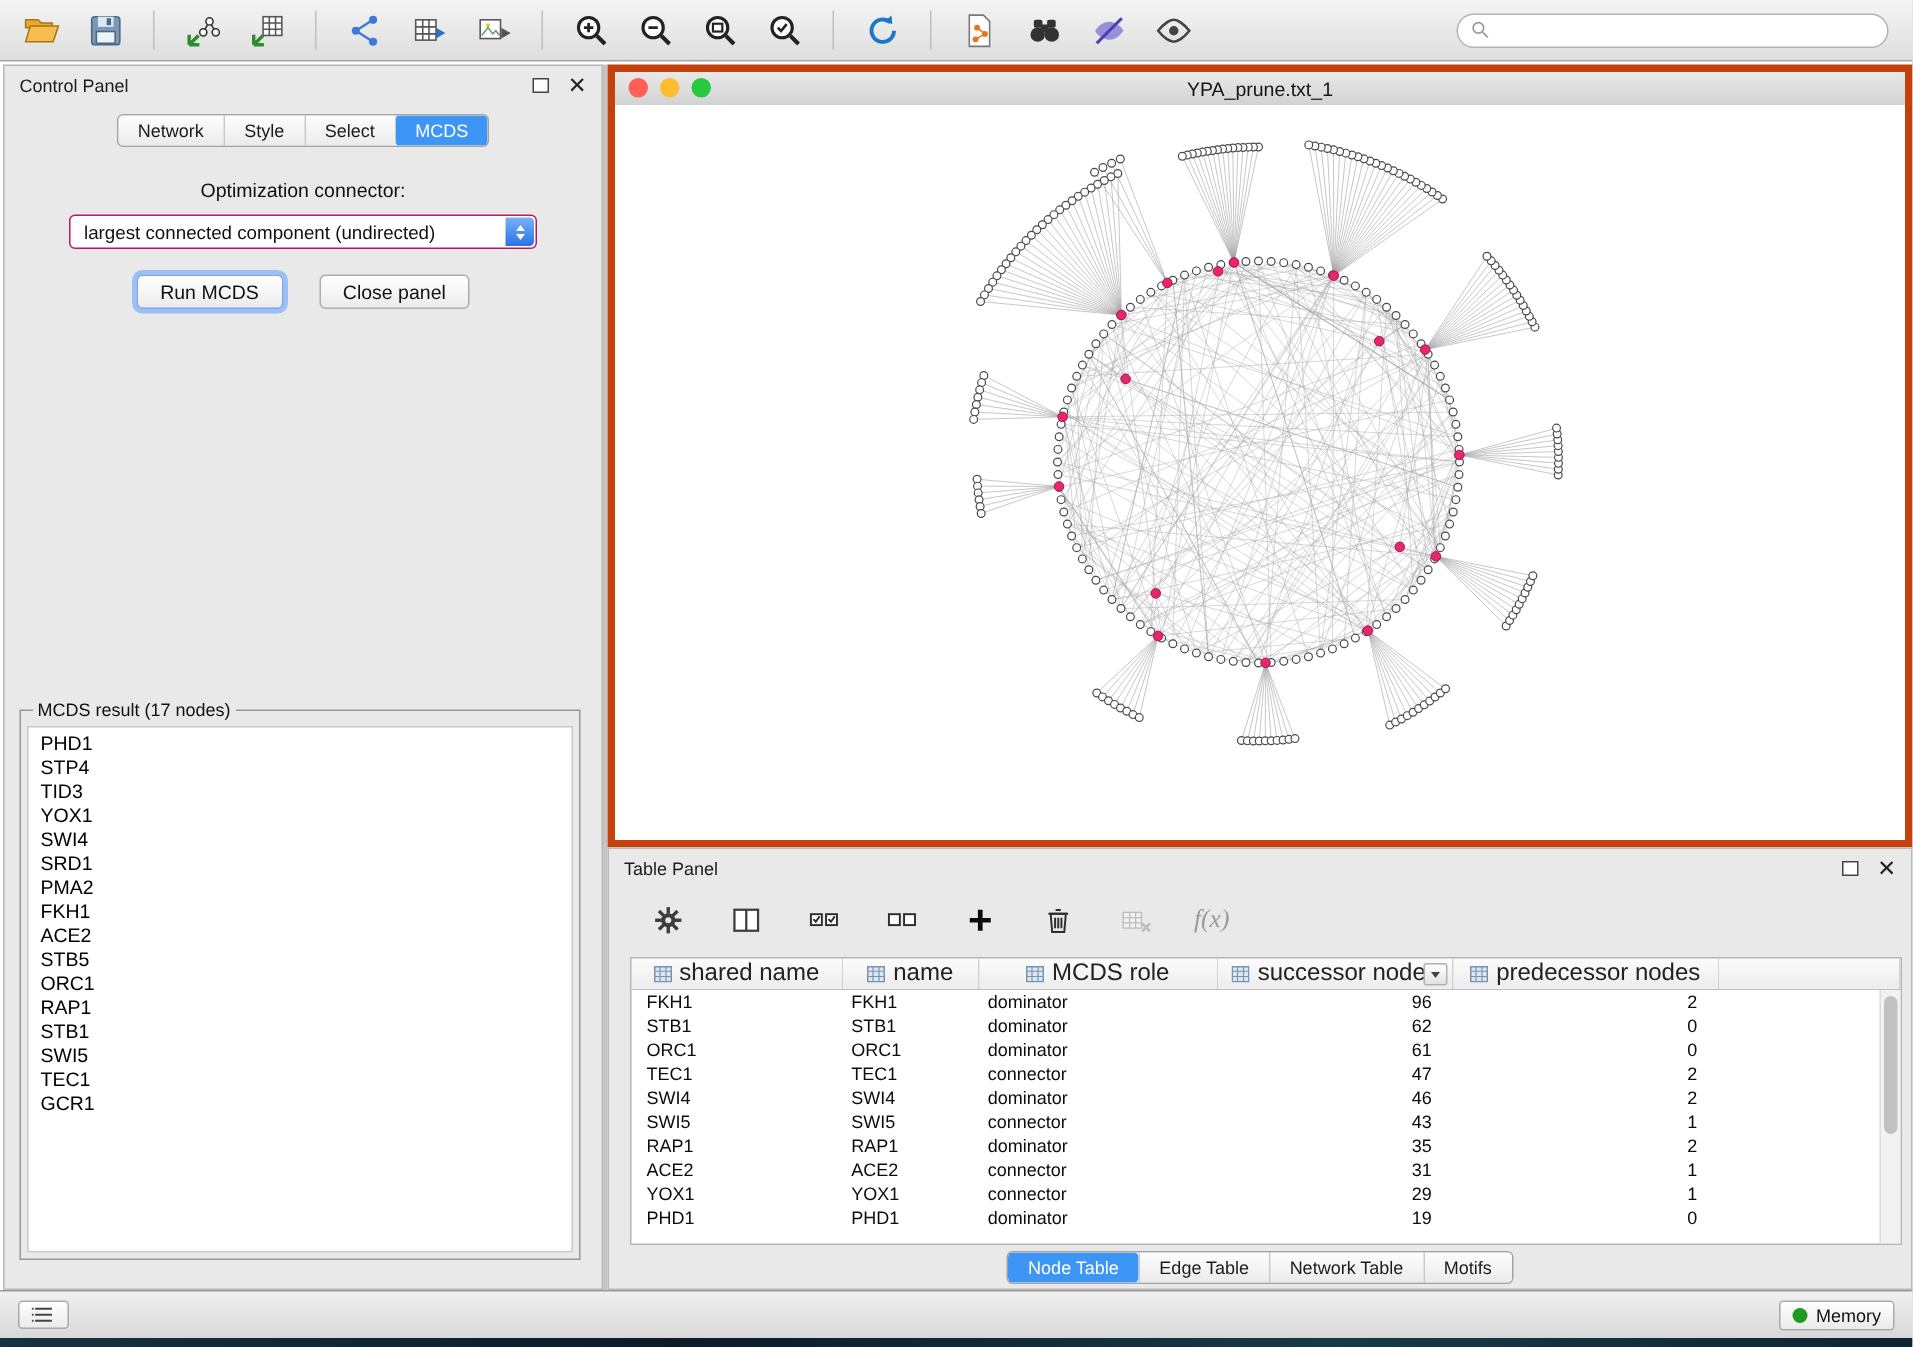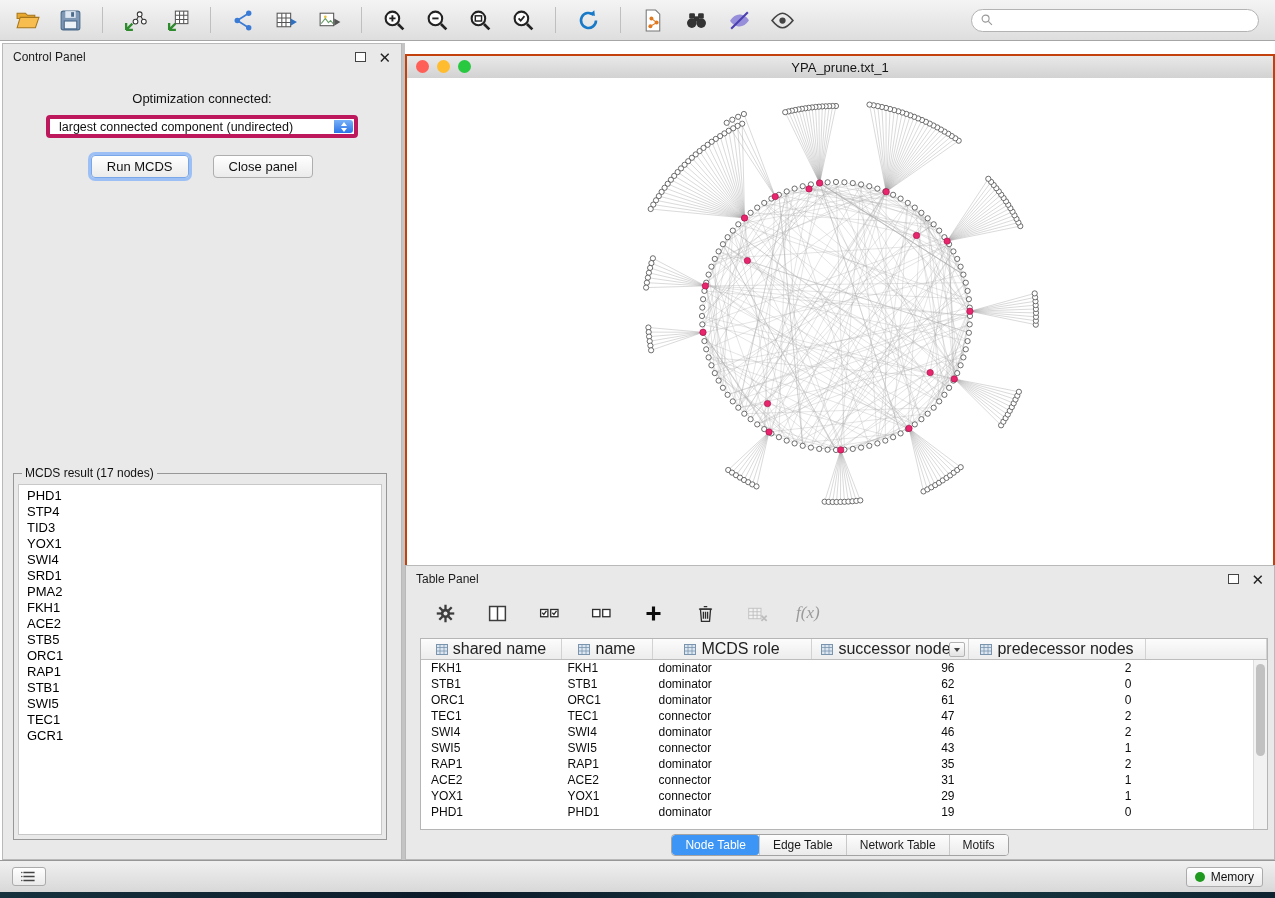"YPA_prune.txt_1" #net-window { border: 2px solid #c2410c -> 5px solid #c2410c; top: 54px -> 43px }
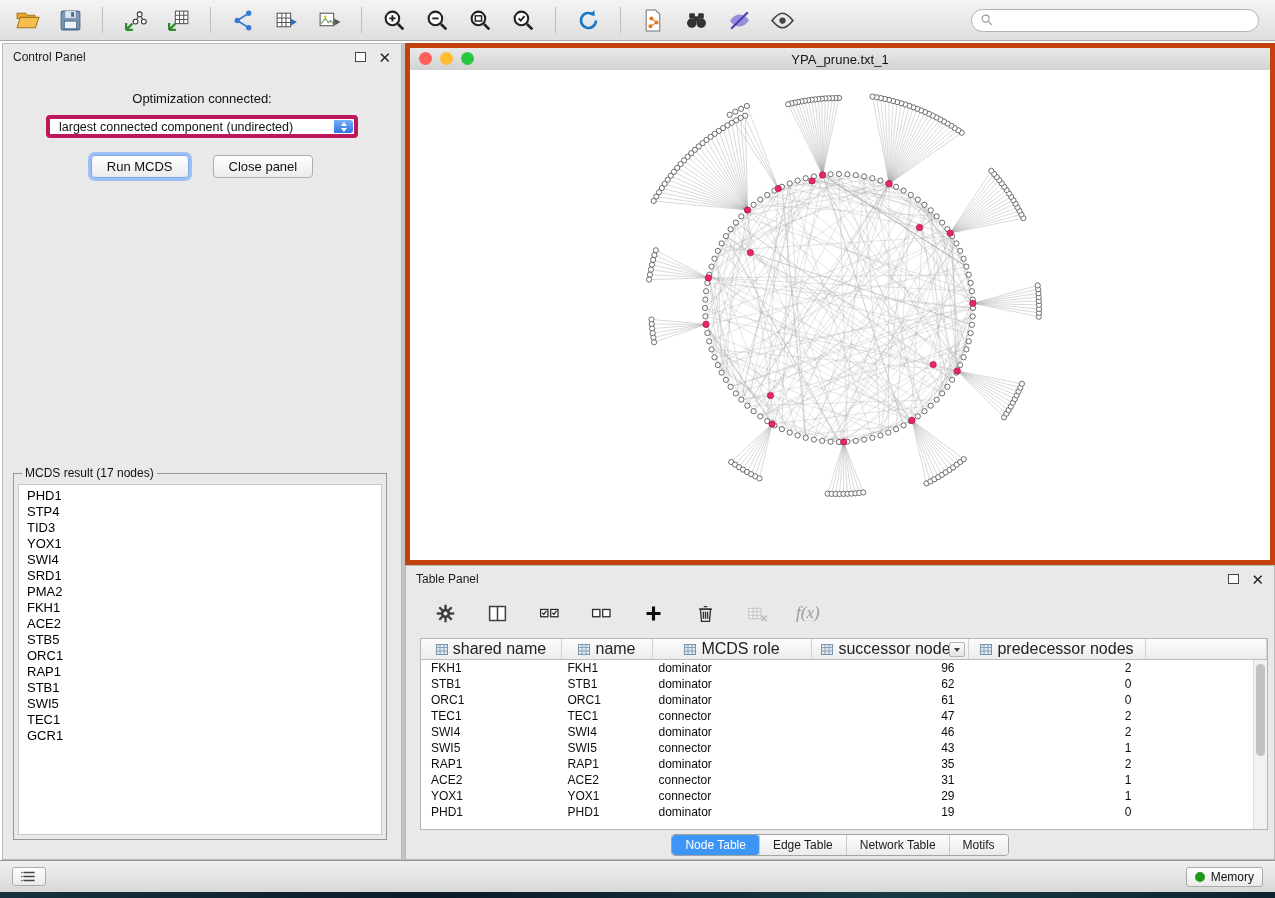"Network" div.tabs-row { html: none -> <div> <div> <div>Network</div> <div>Style</div> <div>Select</div> <div>MCDS</div> </div> </div> }
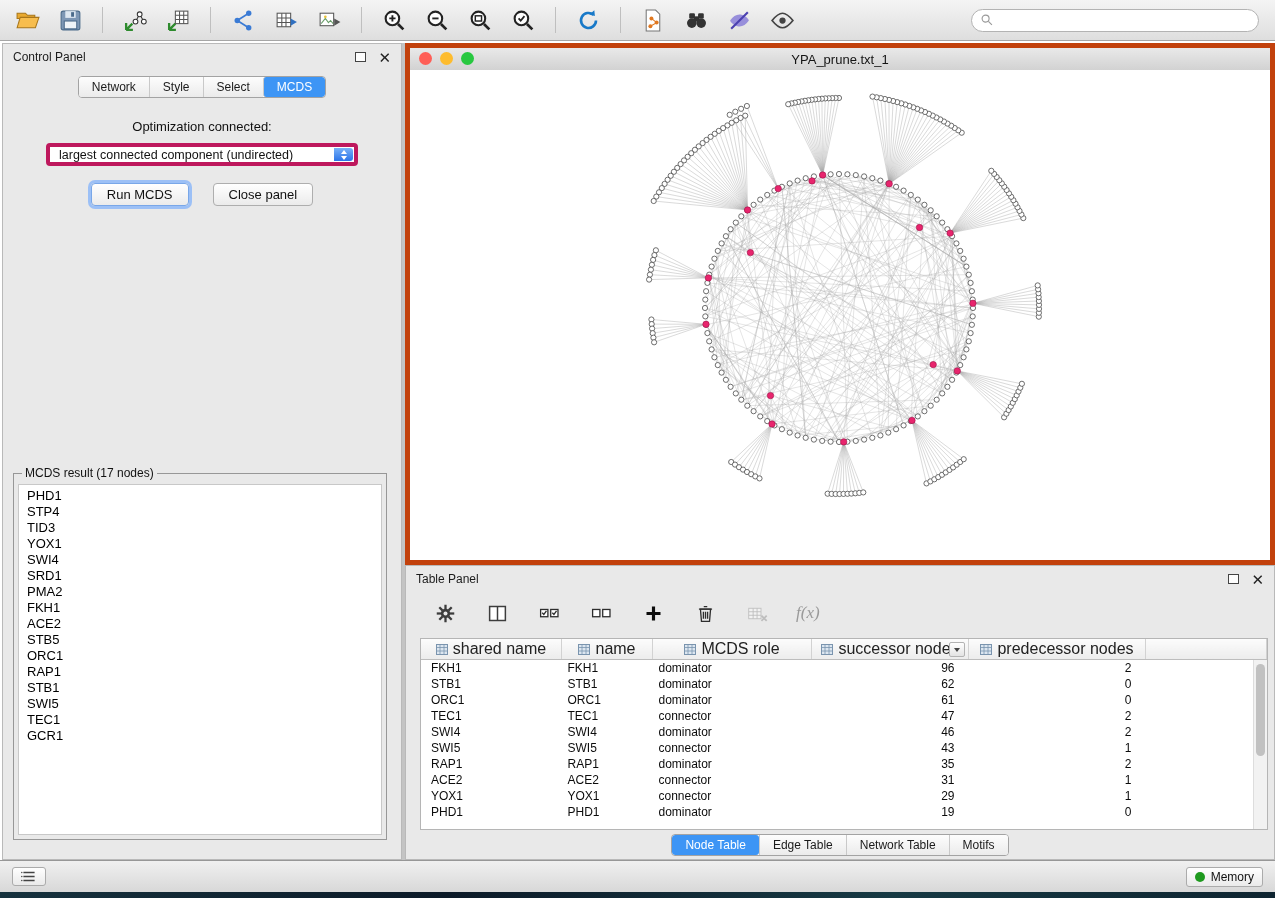"Optimization connected:" div.opt-label { text: connected -> connector }
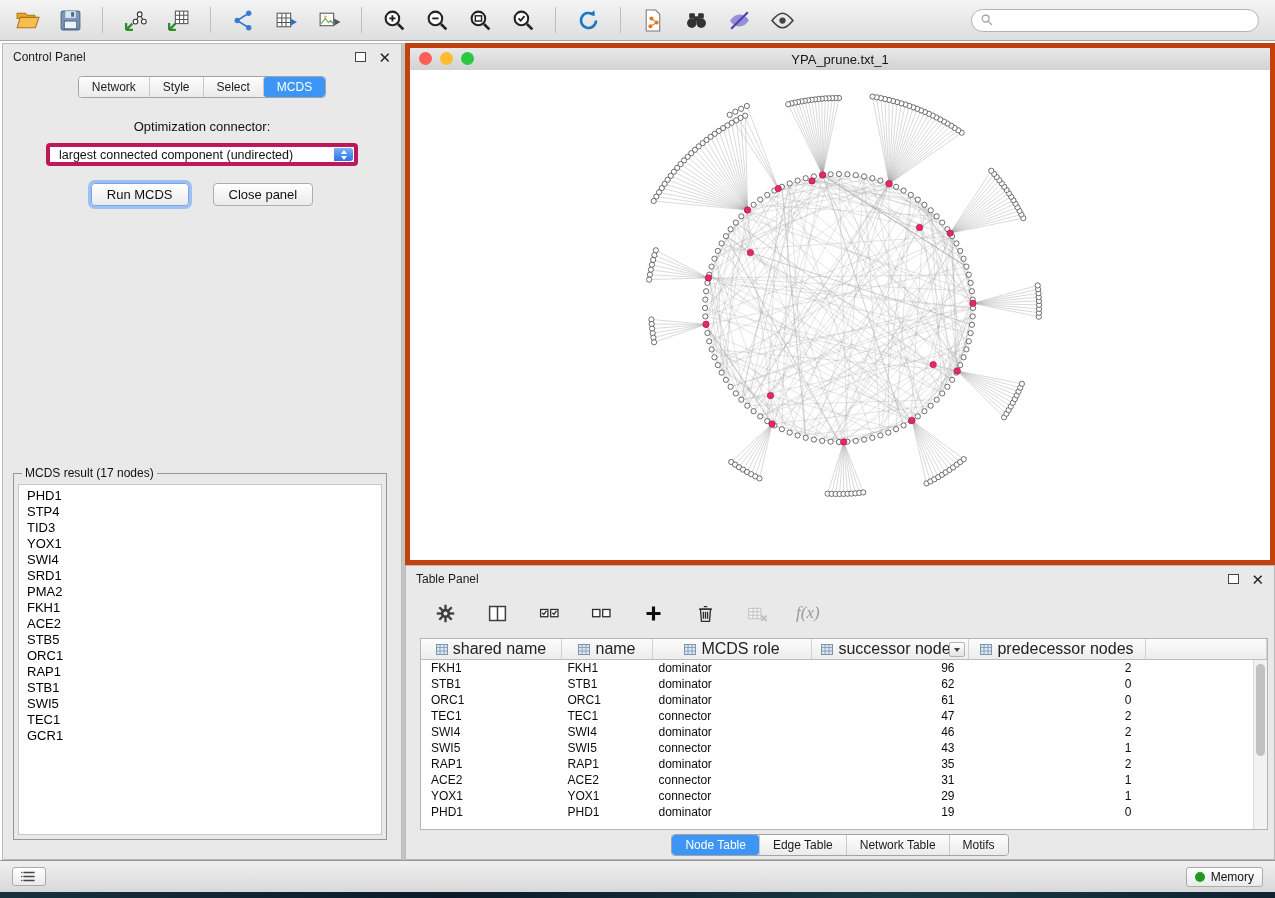"largest connected component (undirected)" .mac-select { border: 4px solid #be185d -> 1px solid #be185d }
